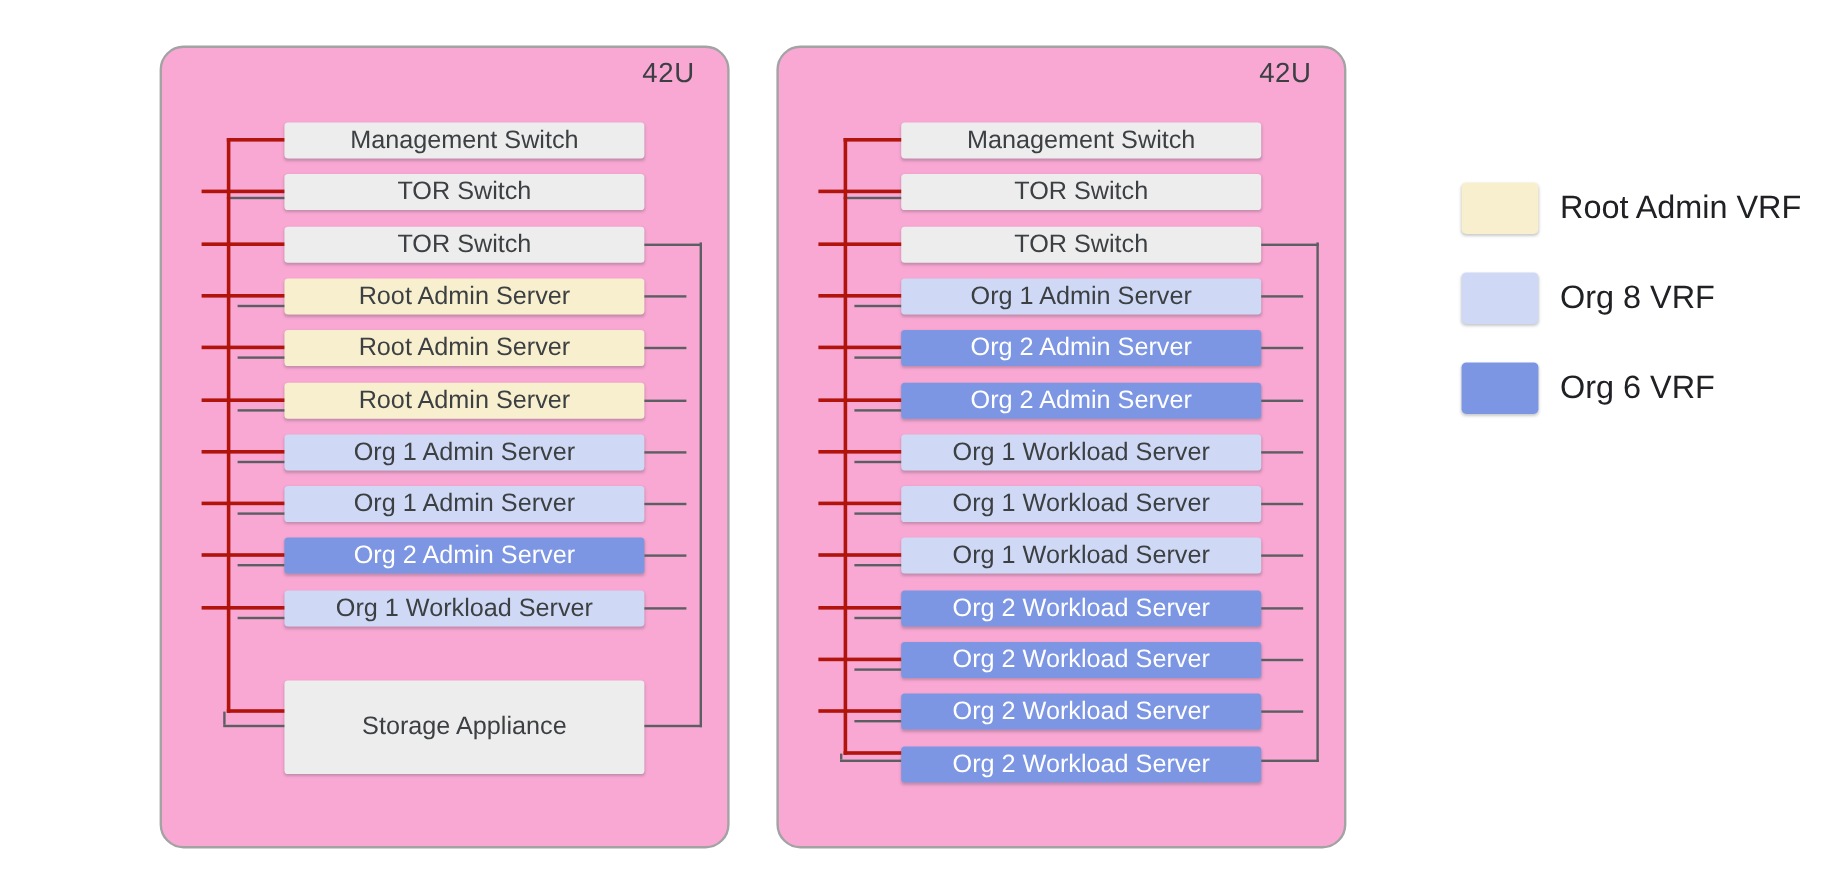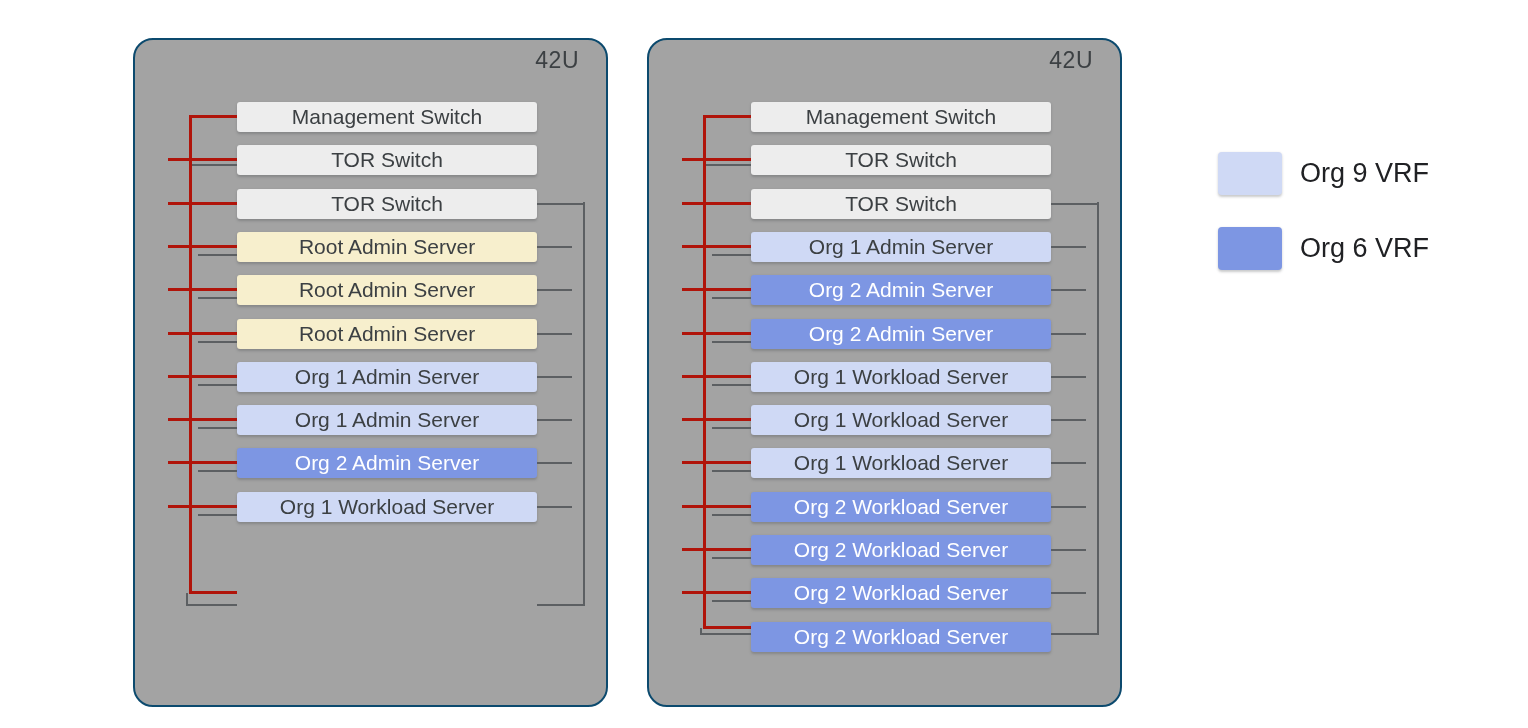"42U" .rack { background: #a3a3a3 -> #f9a8d4; border: 2px solid #0c4a6e -> 2px solid #a3a3a3 }
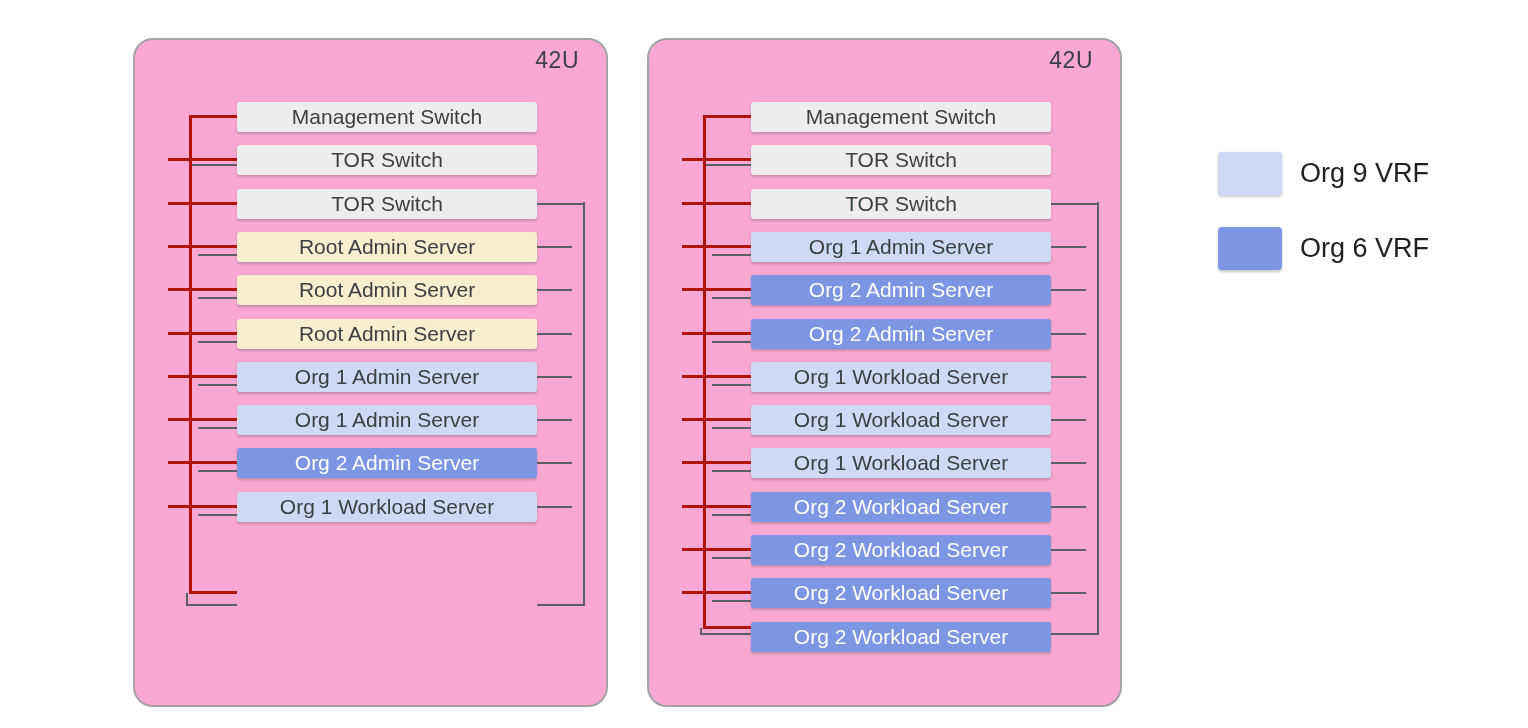"Root Admin VRF" div.legend-item { html: none -> <div> <div></div> <span>Root Admin VRF</span> </div> }
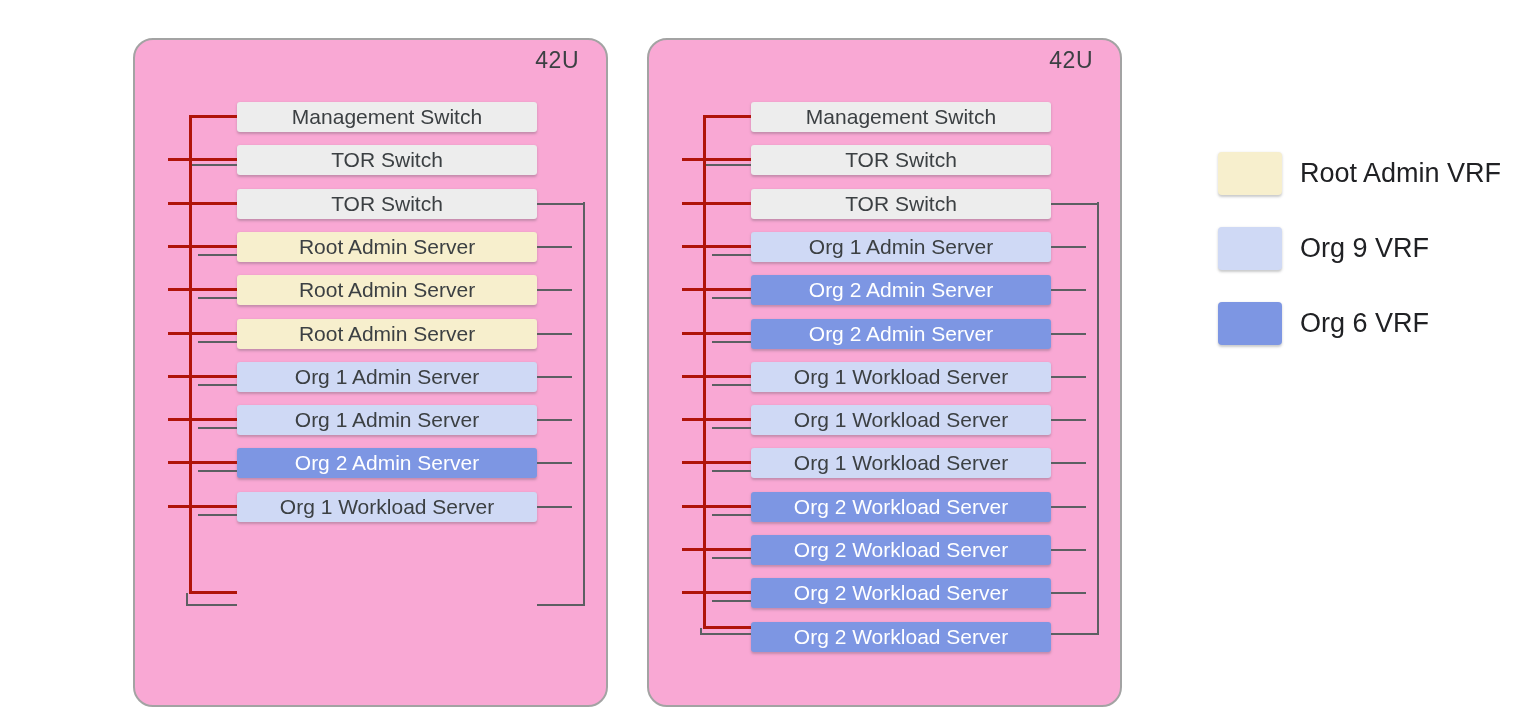"Org 9 VRF" span.legend-label { text: 9 -> 8 }
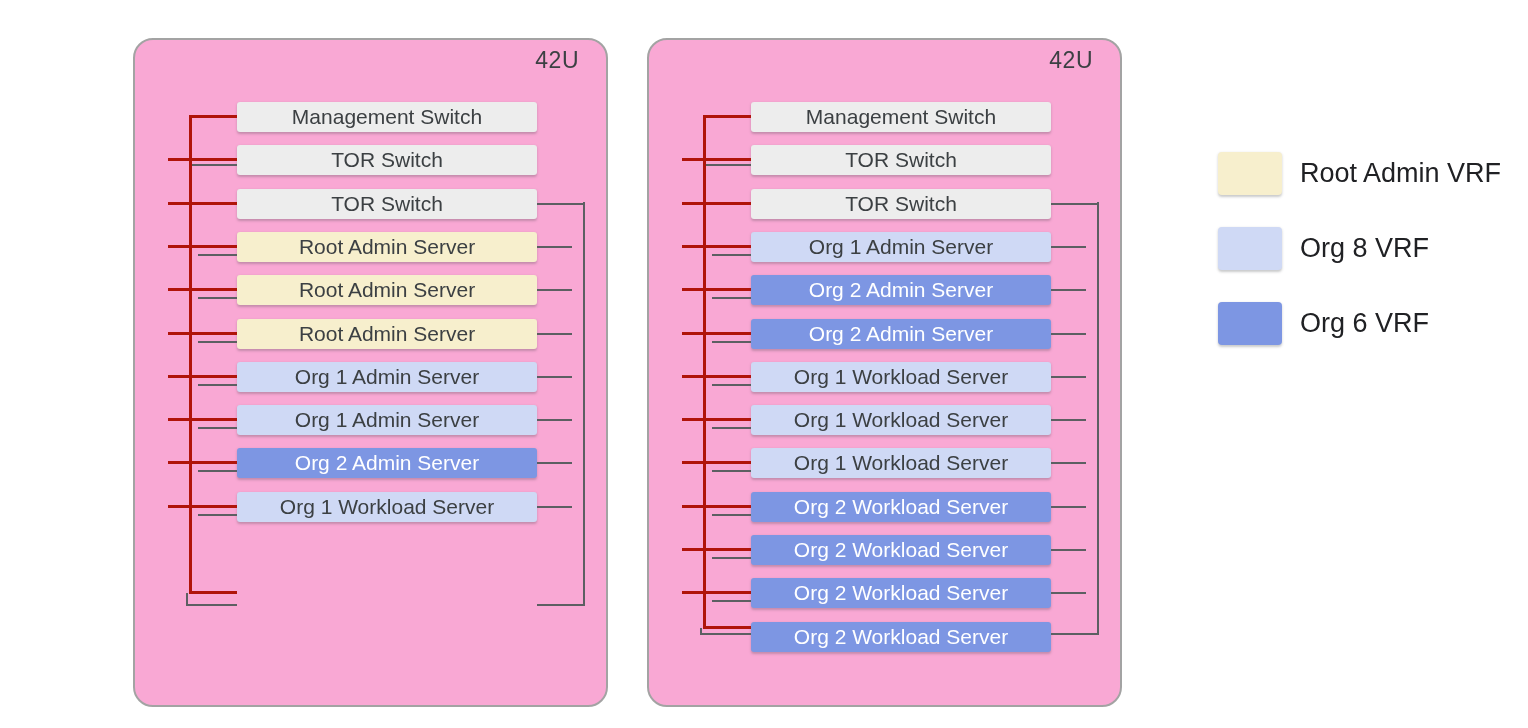"Storage Appliance" div.unit { html: none -> <div>Storage Appliance</div> }
